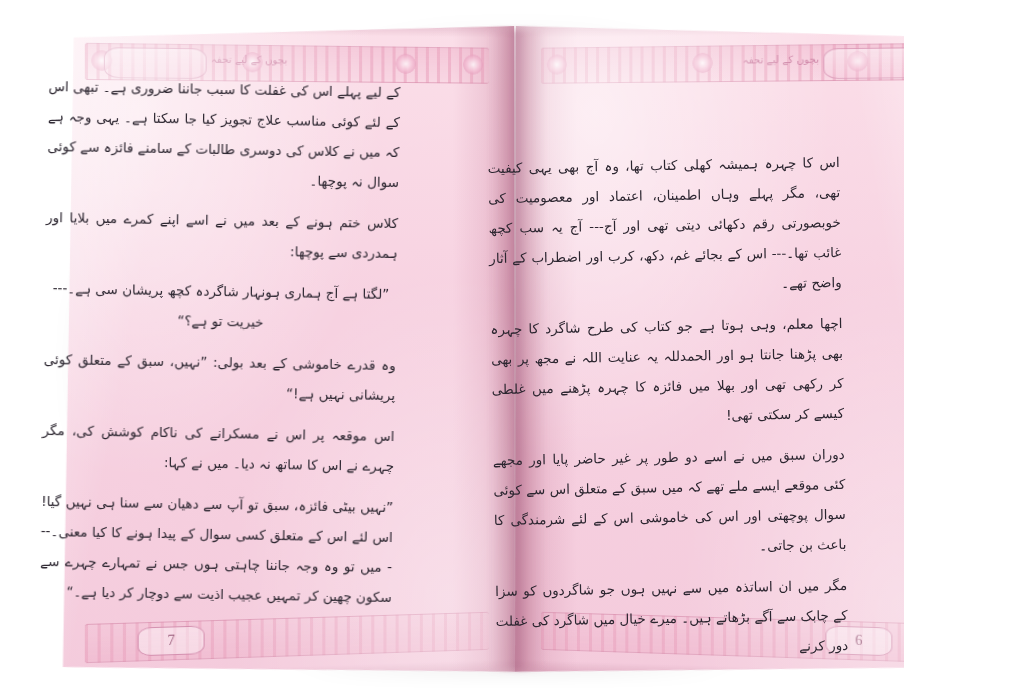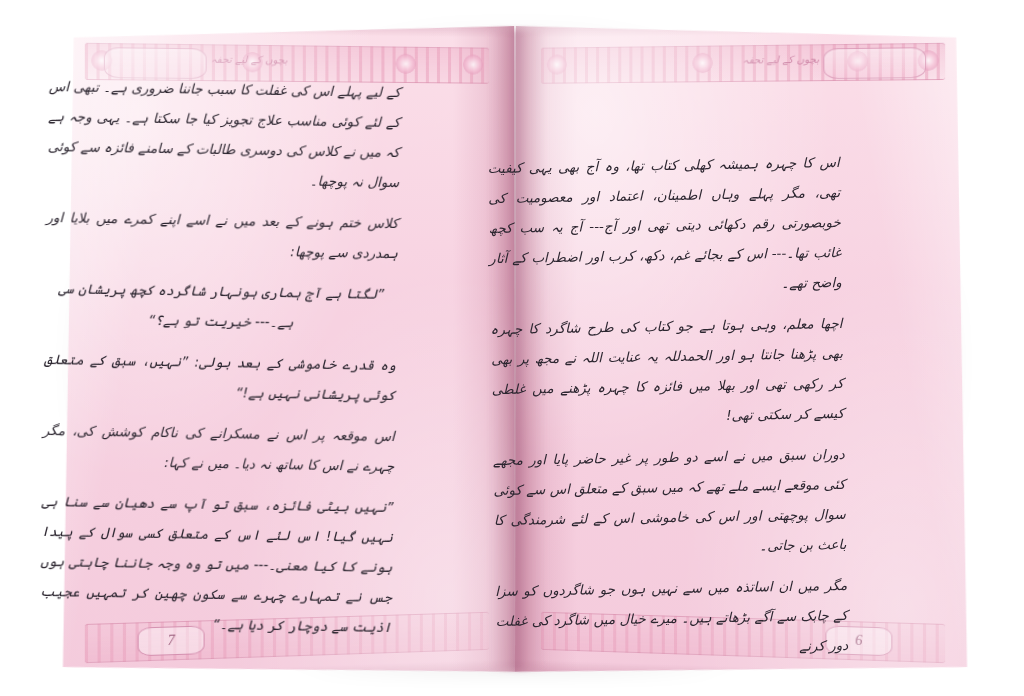"کے لیے پہلے اس کی" #page { font-style: italic -> none; width: 1024px -> 904px }
